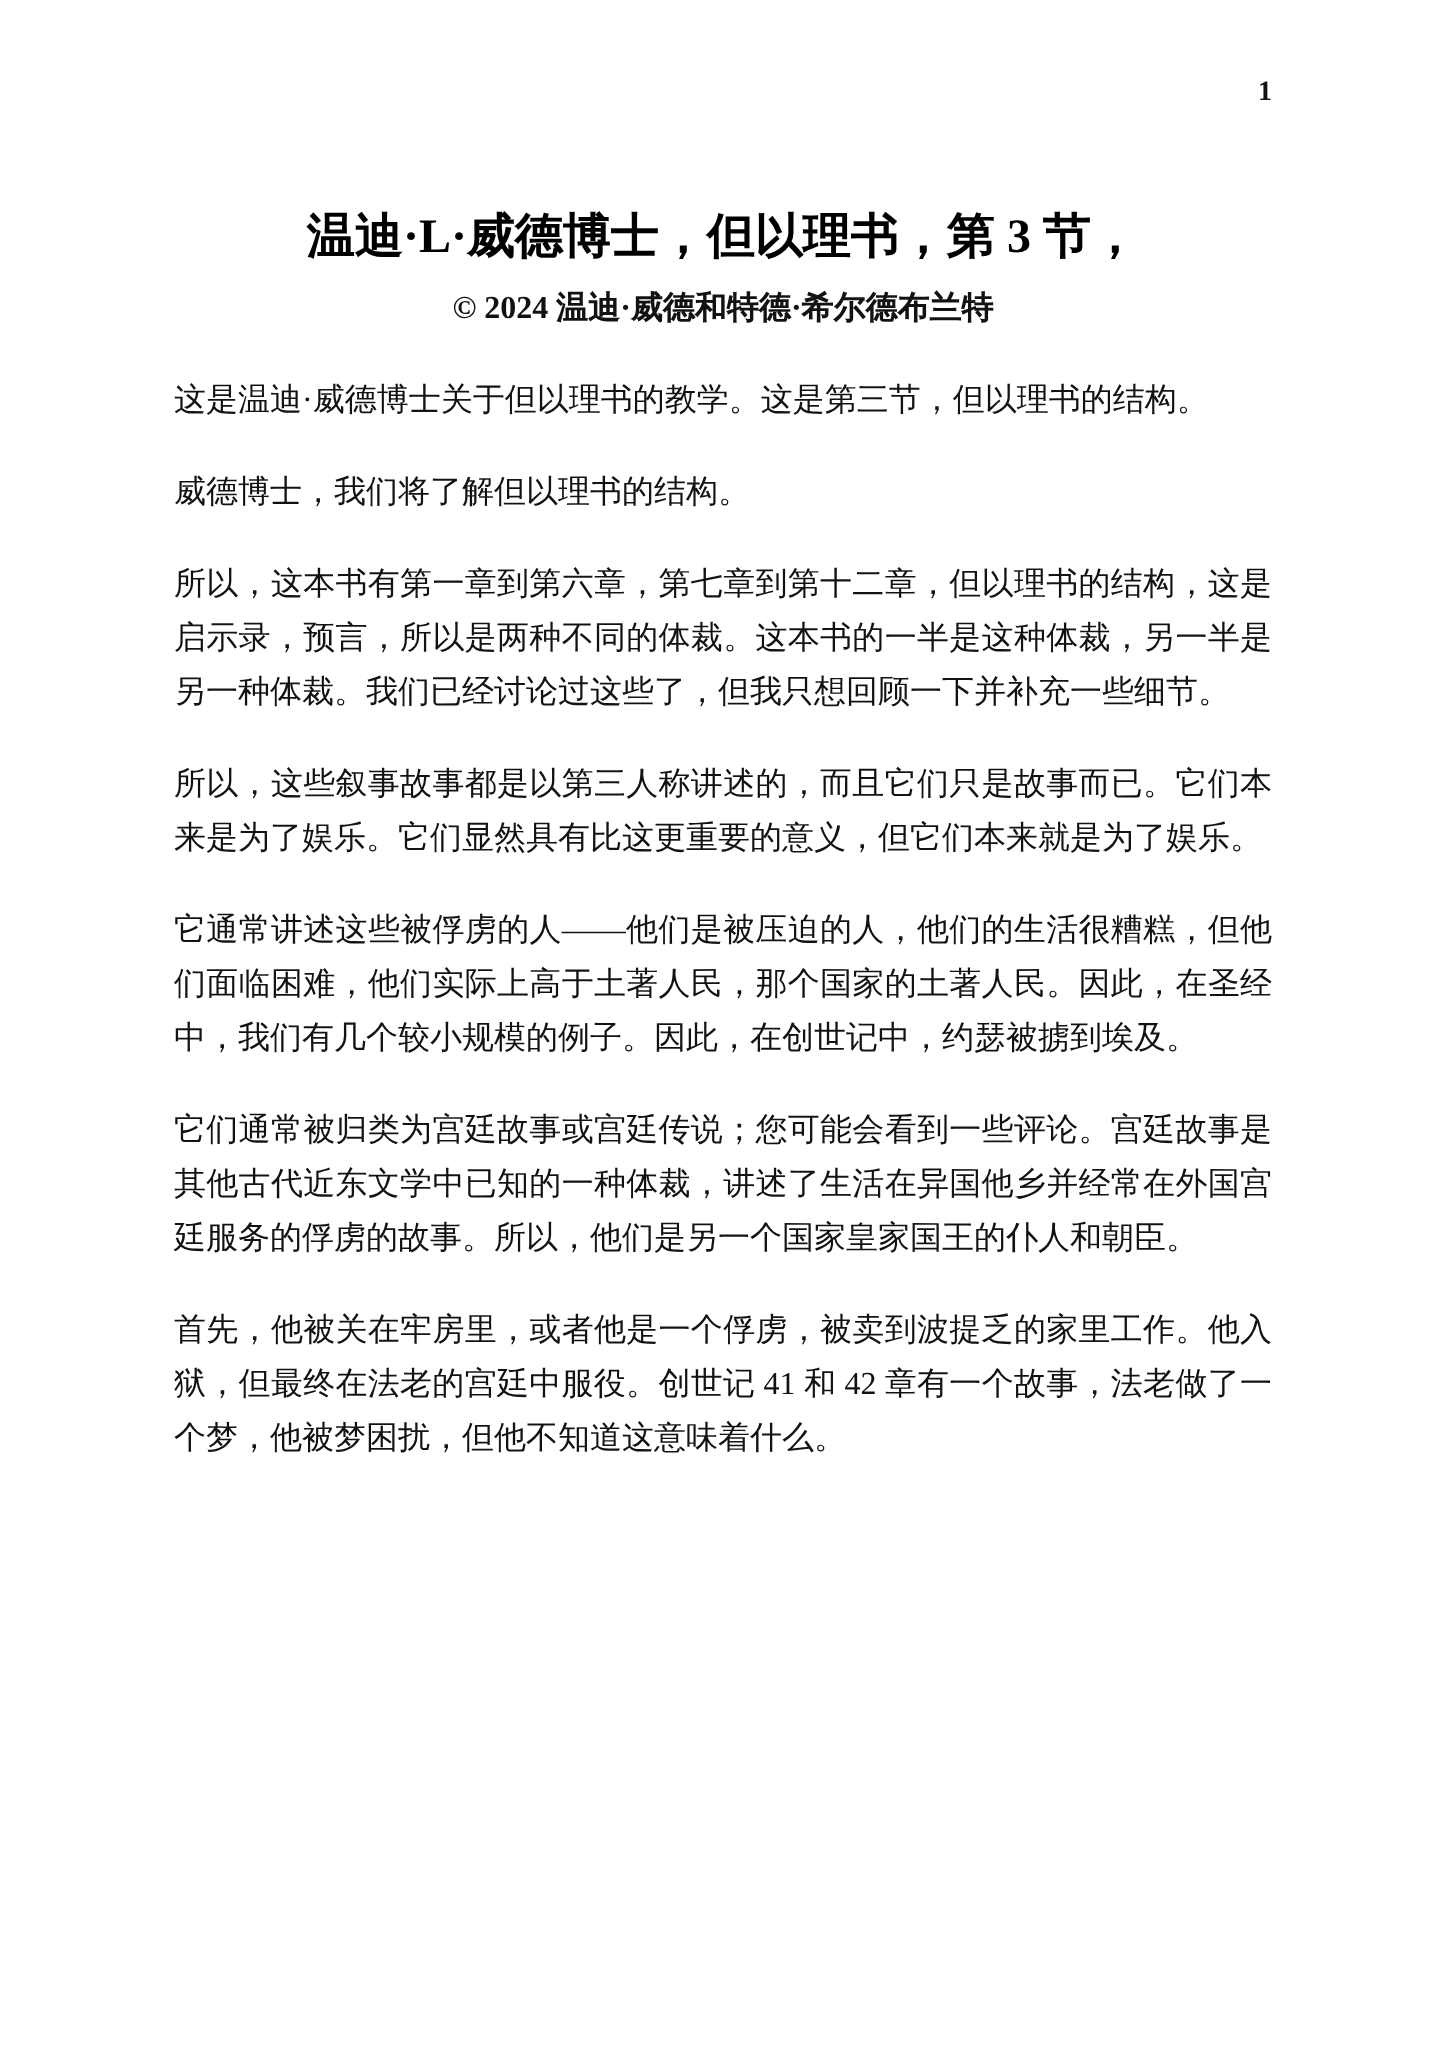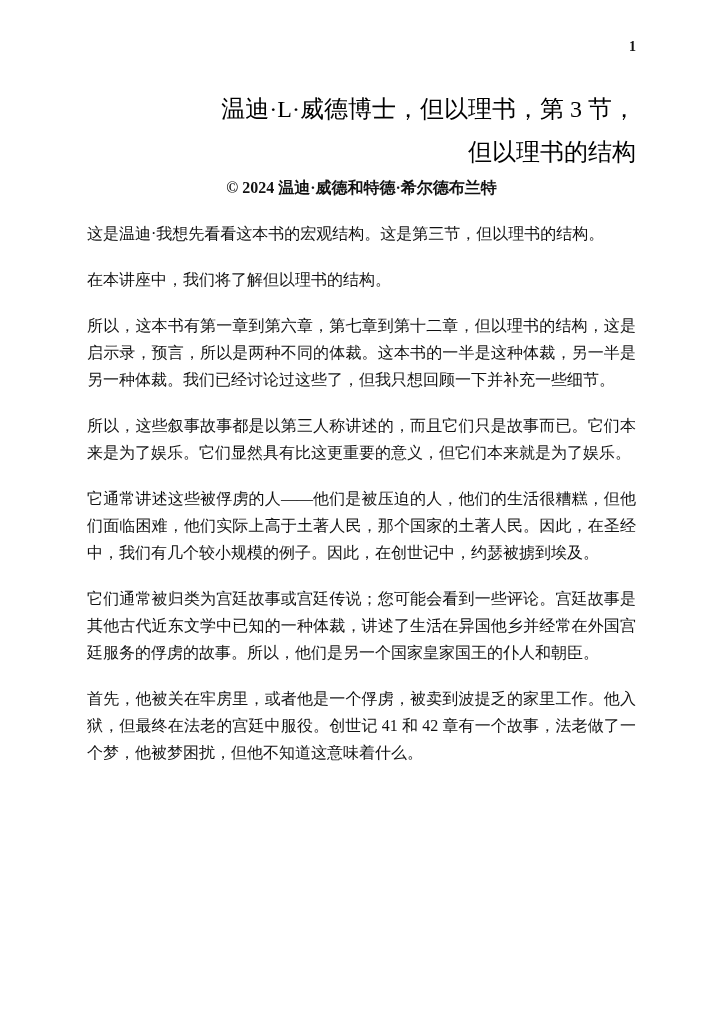"温迪·L·威德博士，但以理书，第 3 节，" .doc-title { font-weight: normal -> bold; margin: 1px 88px 0 87px -> 11px 88px 0 87px; text-align: right -> center }
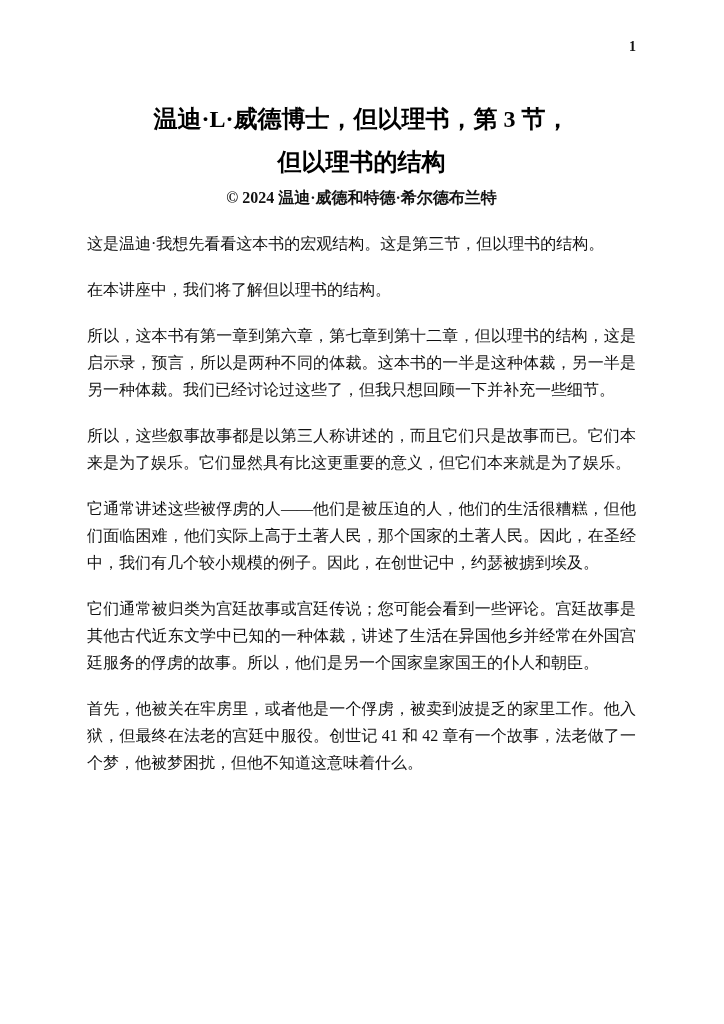"但以理书的结构" span.title-line { html: <span>但以理书的结构</span> -> none }
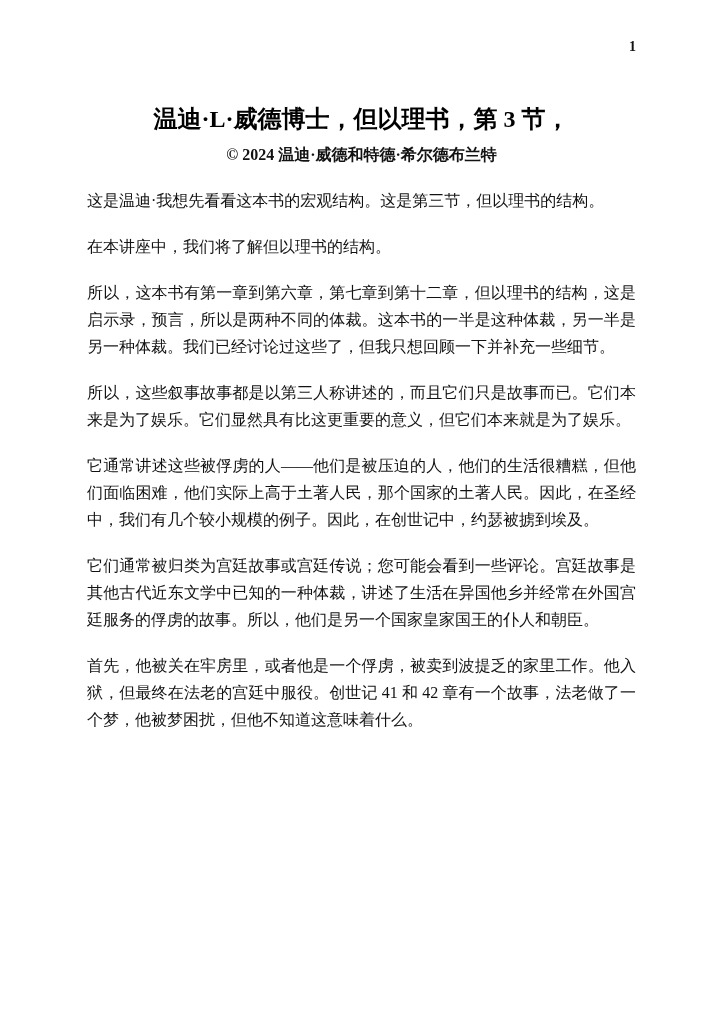"这是温迪·我想先看看这本书的宏观结构。这是第三节，但以理书的结构。" p { text: 我想先看看这本书的宏观结构 -> 威德博士关于但以理书的教学 }
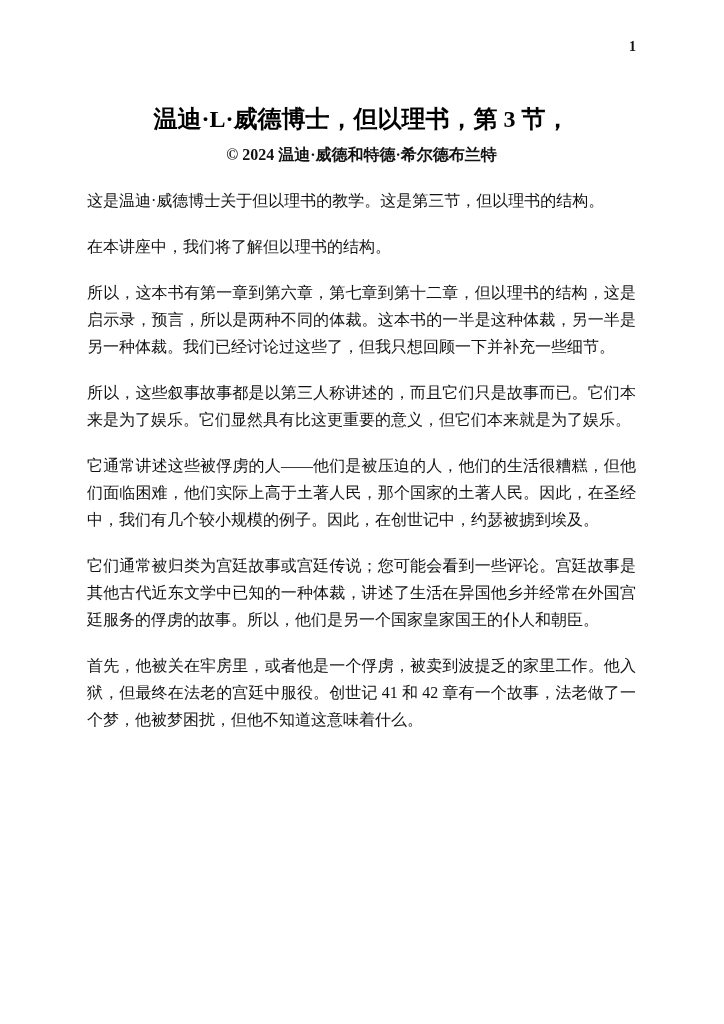"在本讲座中，我们将了解但以理书的结构。" p { text: 在本讲座中 -> 威德博士 }
